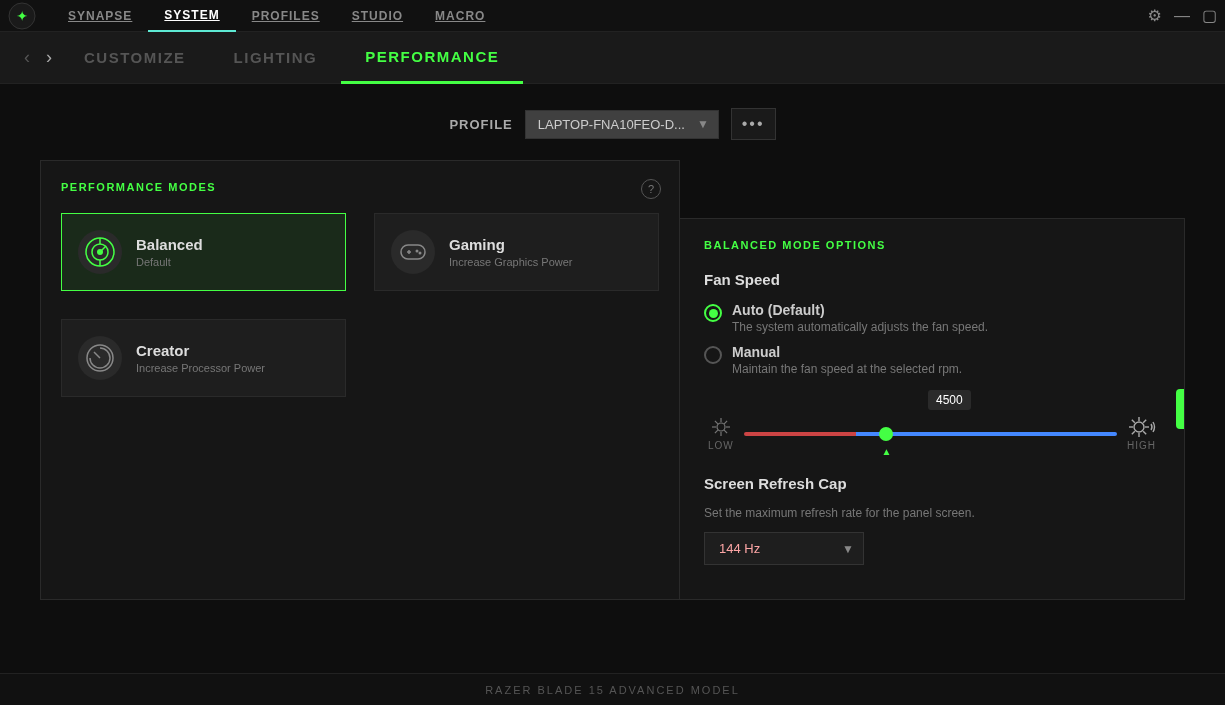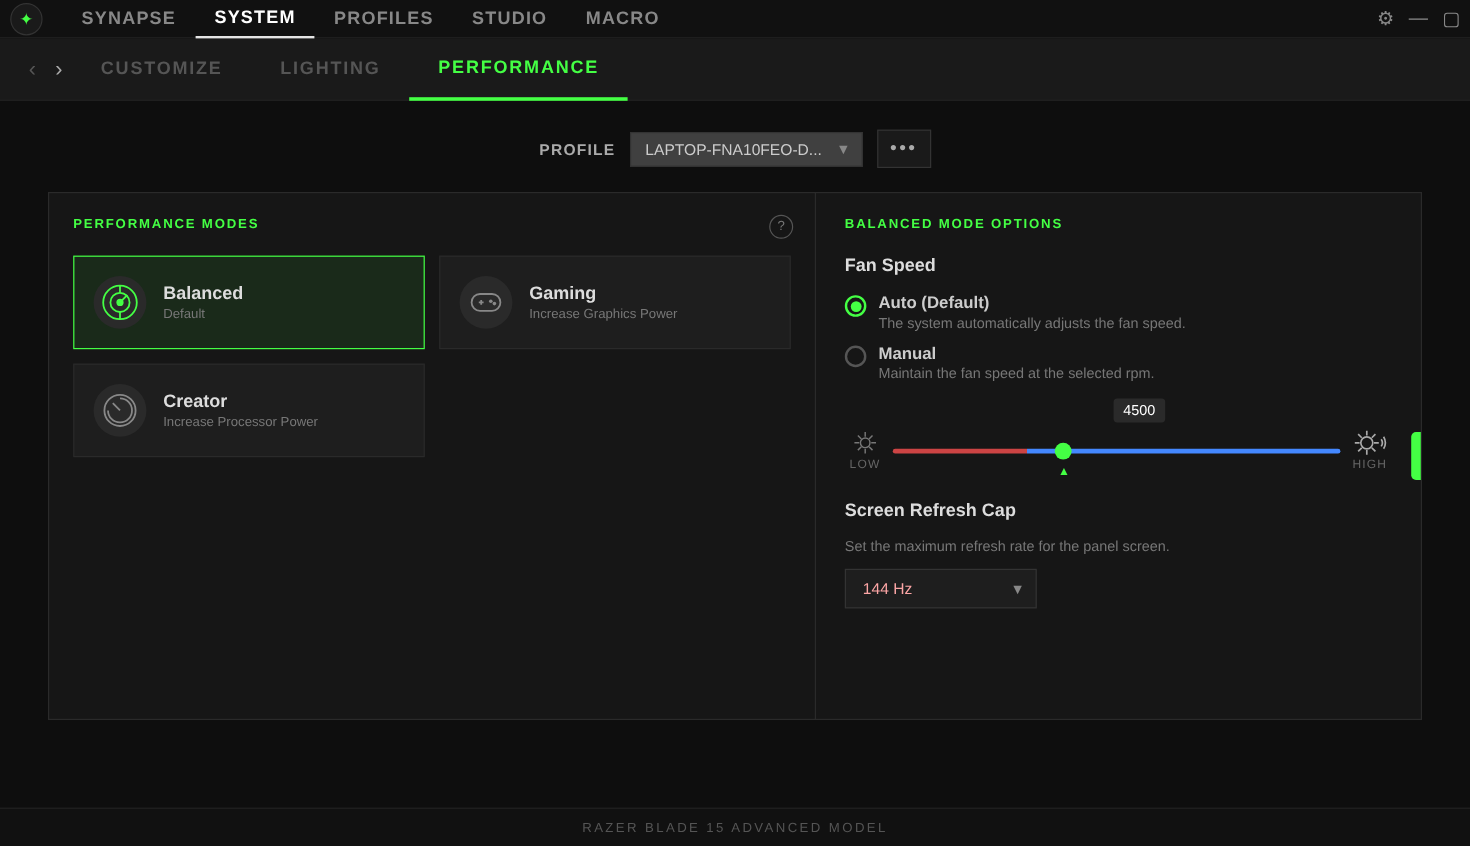"SYNAPSE" .top-nav-item { font-size: 15px -> 12px; text-decoration: none -> underline }
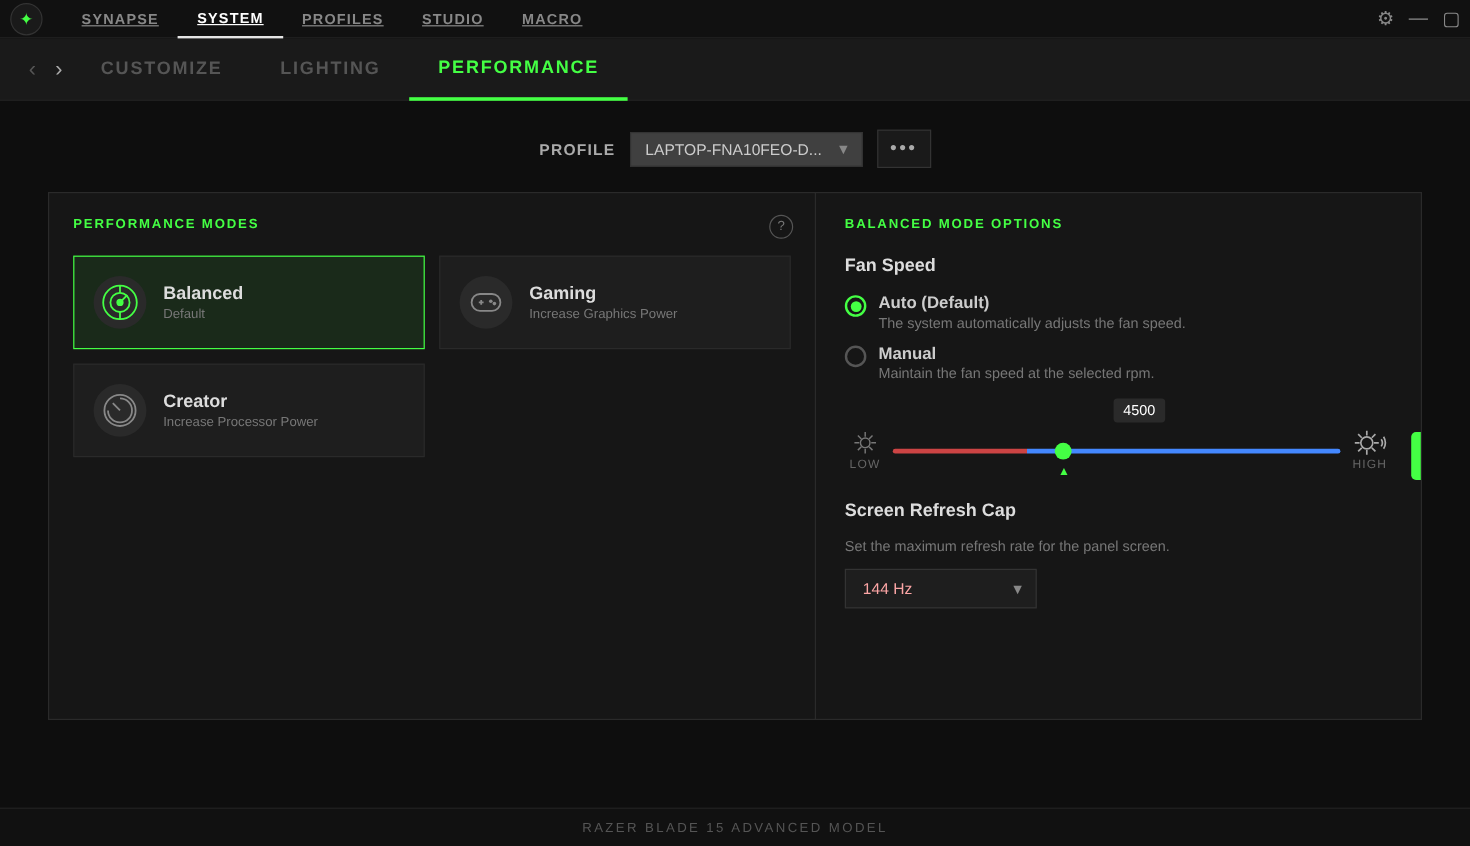"SYSTEM" .top-nav-item.active { border-bottom: 2px solid #e5e5e5 -> 2px solid #5eead4 }
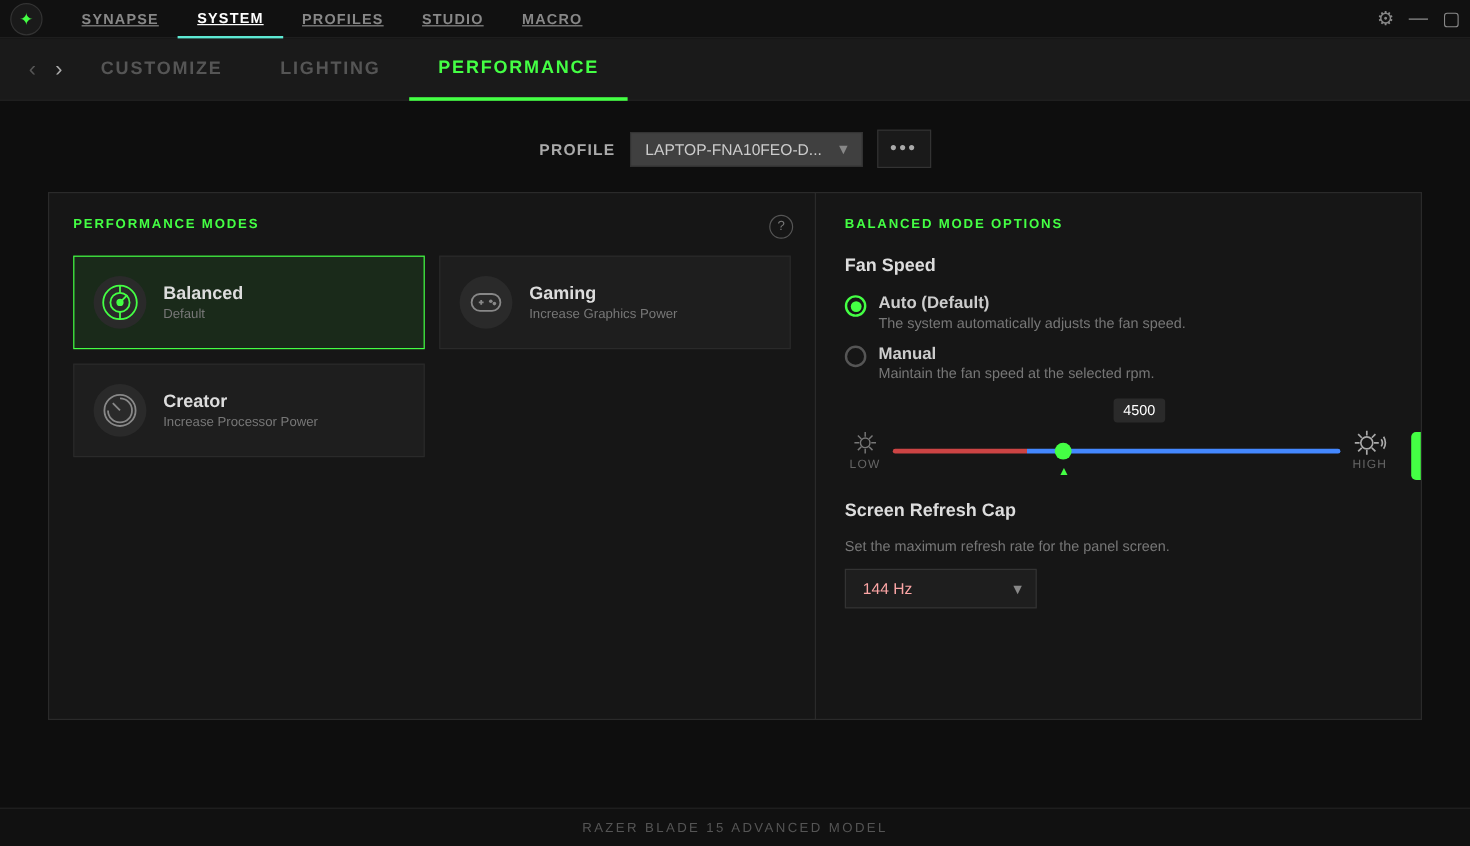"PERFORMANCE MODES" .panels { align-items: none -> flex-end }
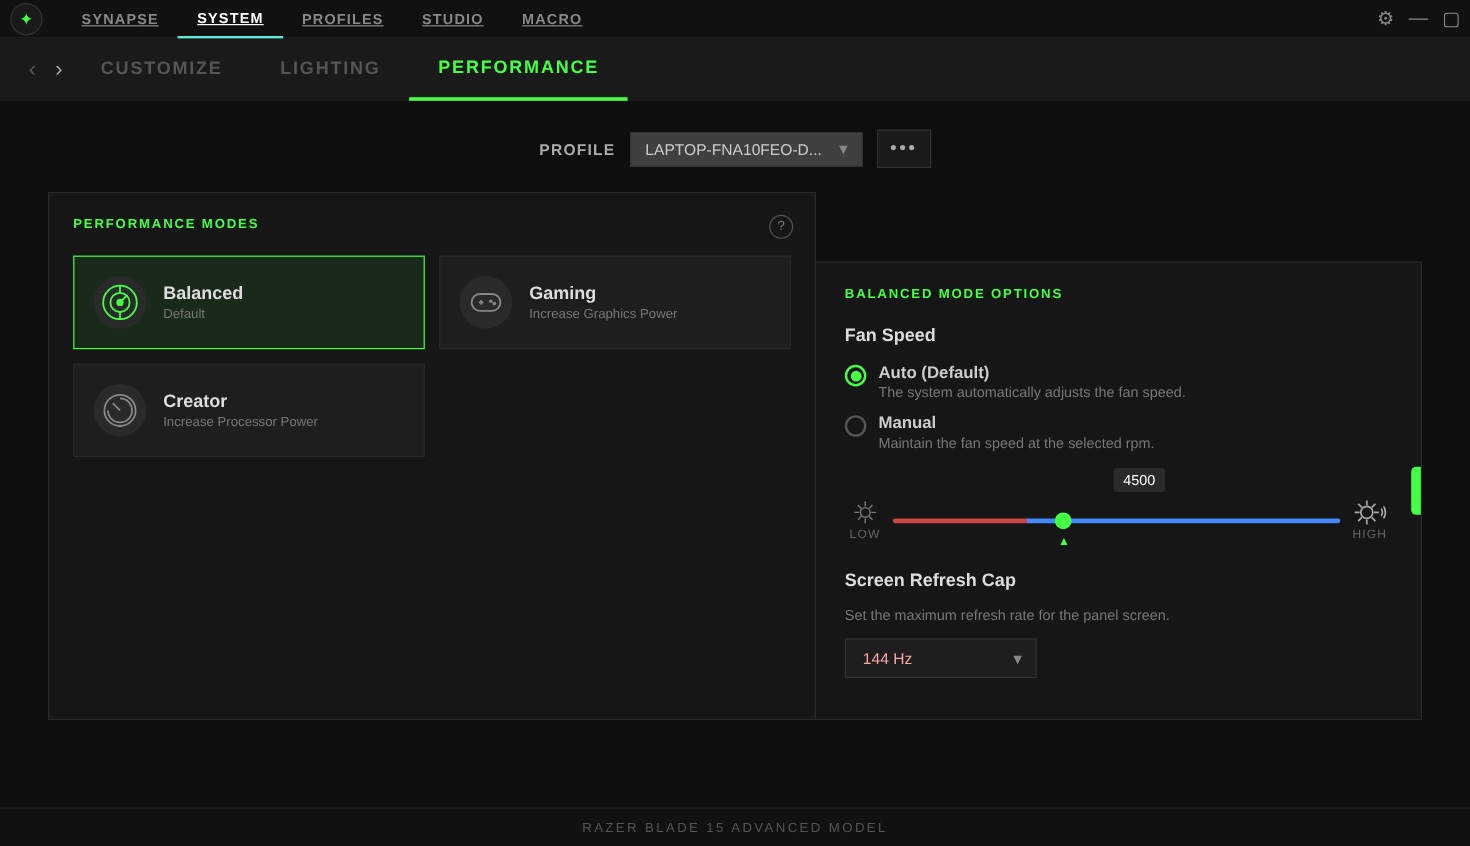"Balanced" .mode-grid { gap: 12px -> 28px }
